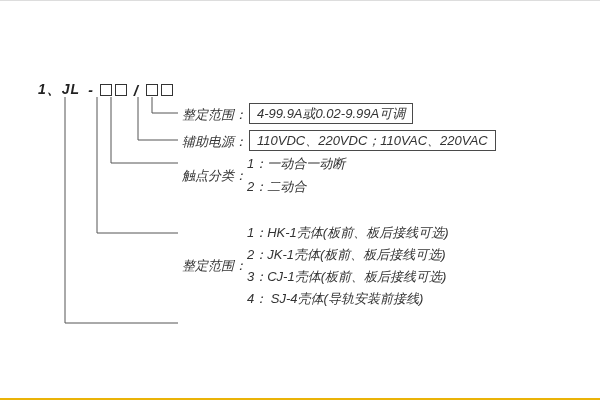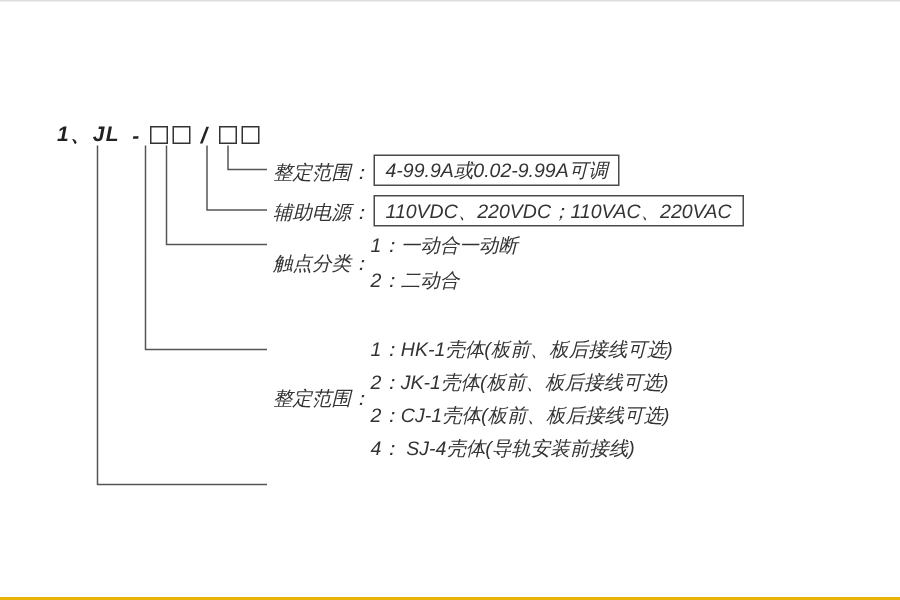"2：CJ-1壳体(板前、板后接线可选)" div { text: 2 -> 3 }
